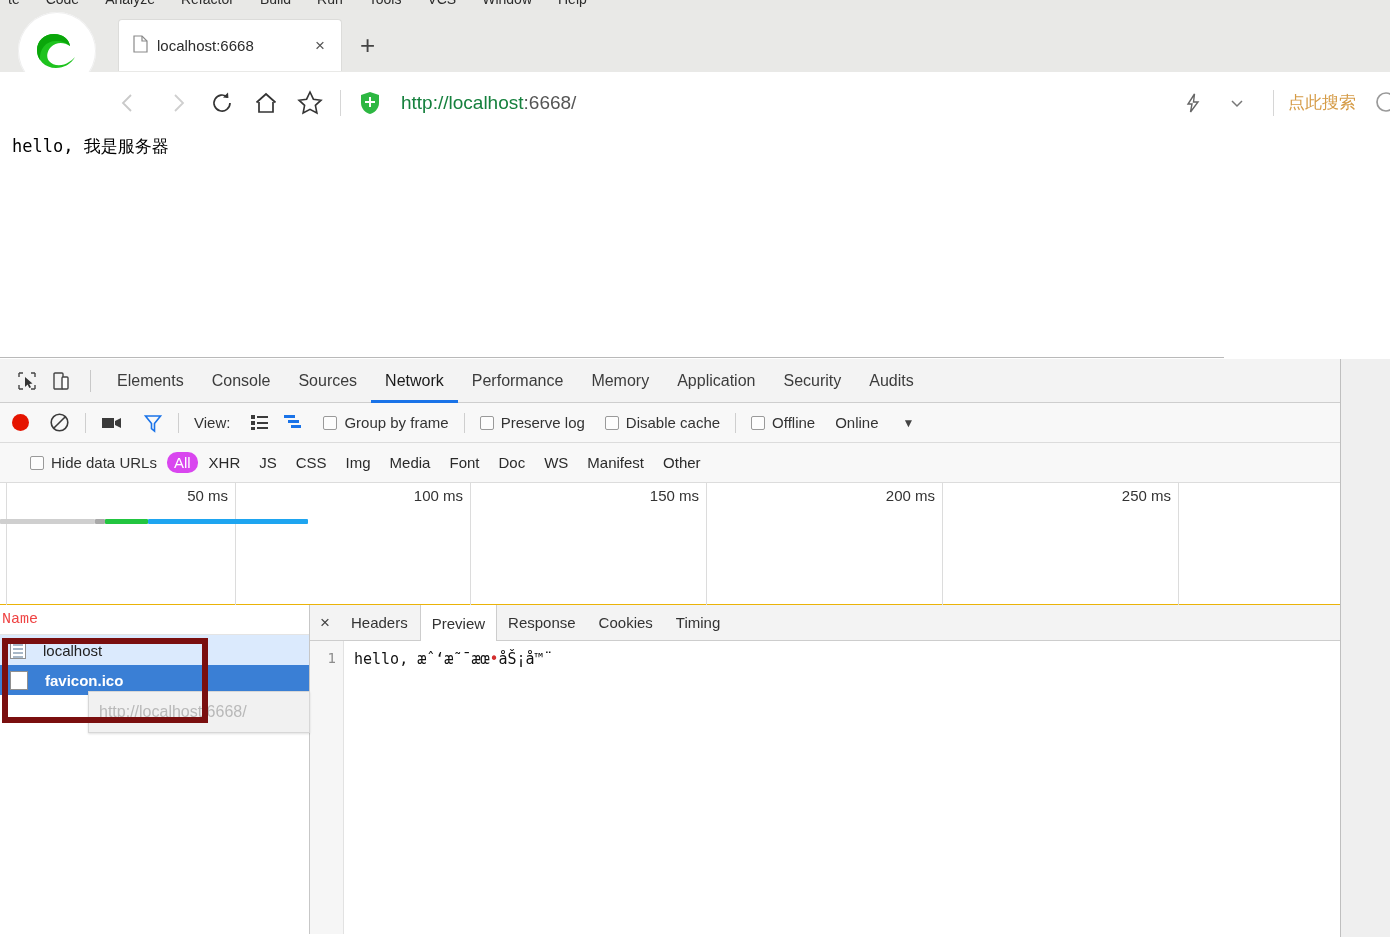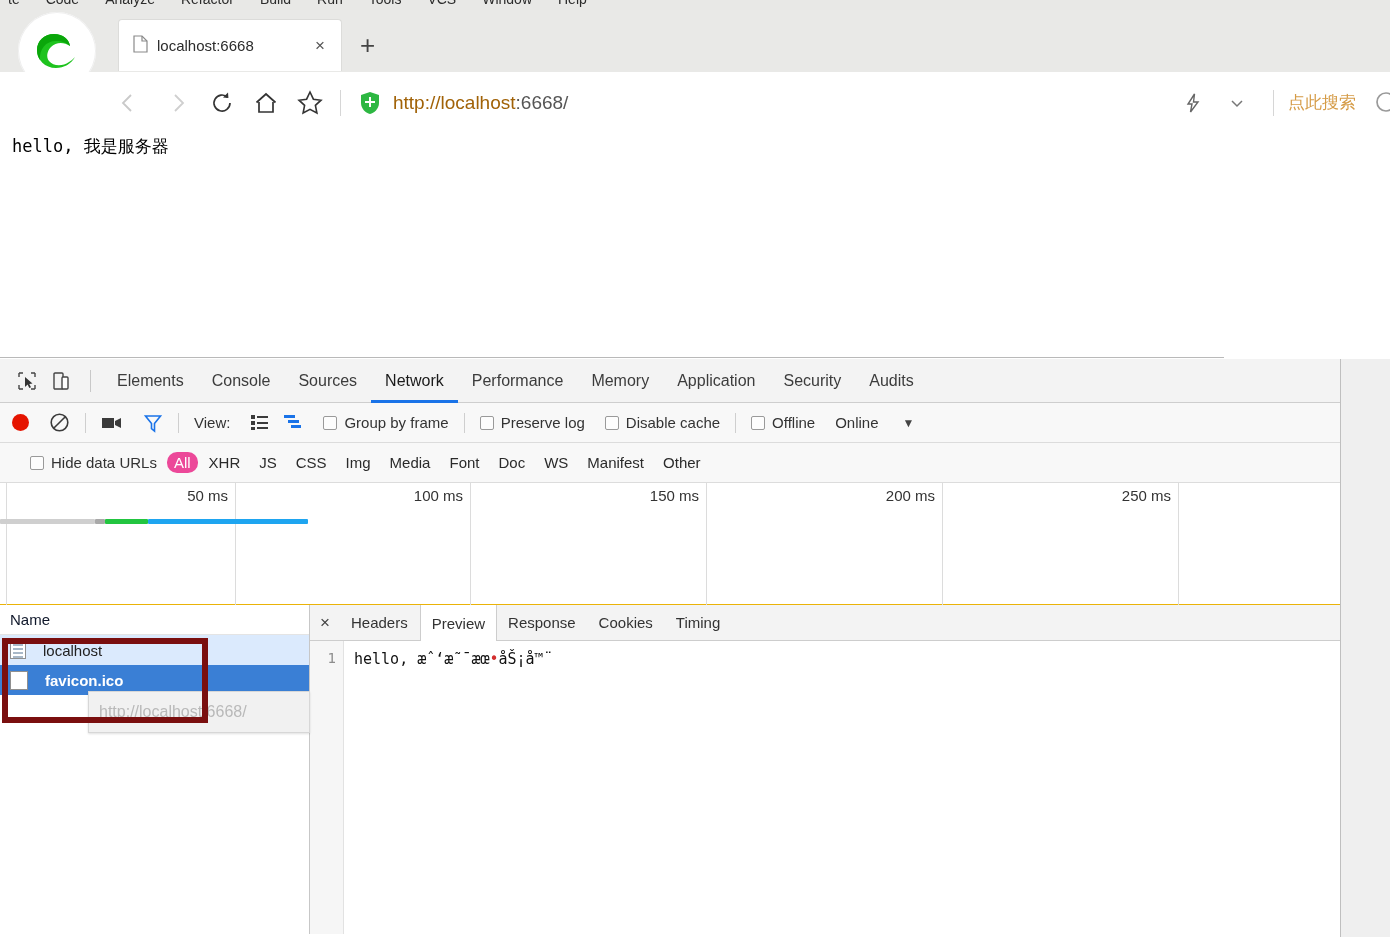"http://localhost" .url-text b { color: #a16207 -> #15803d; margin-left: none -> 8px }
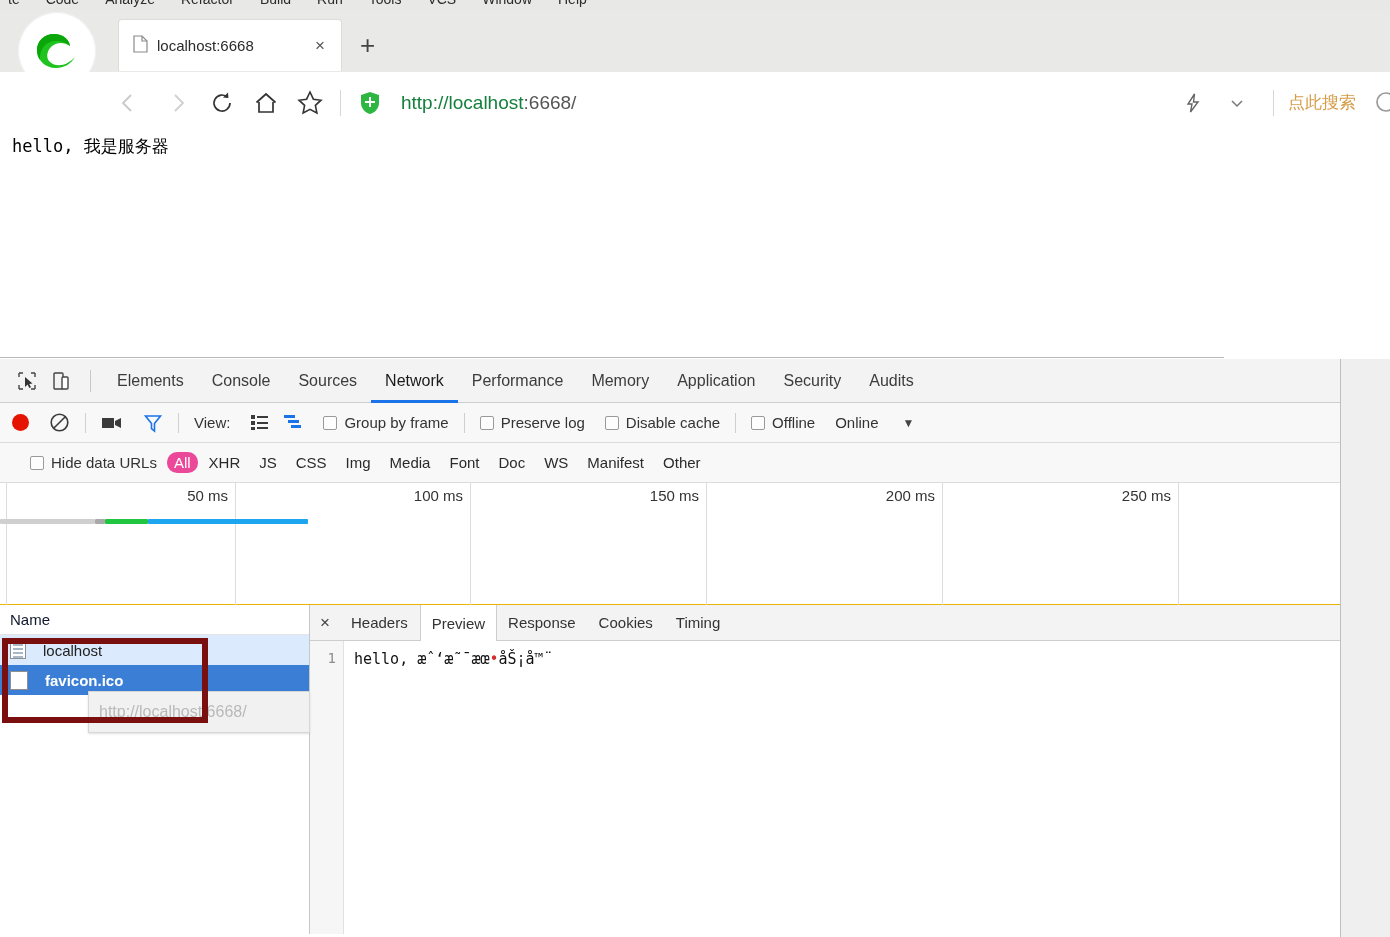"All" .type-chip.sel { background: #ec4899 -> #d946ef }
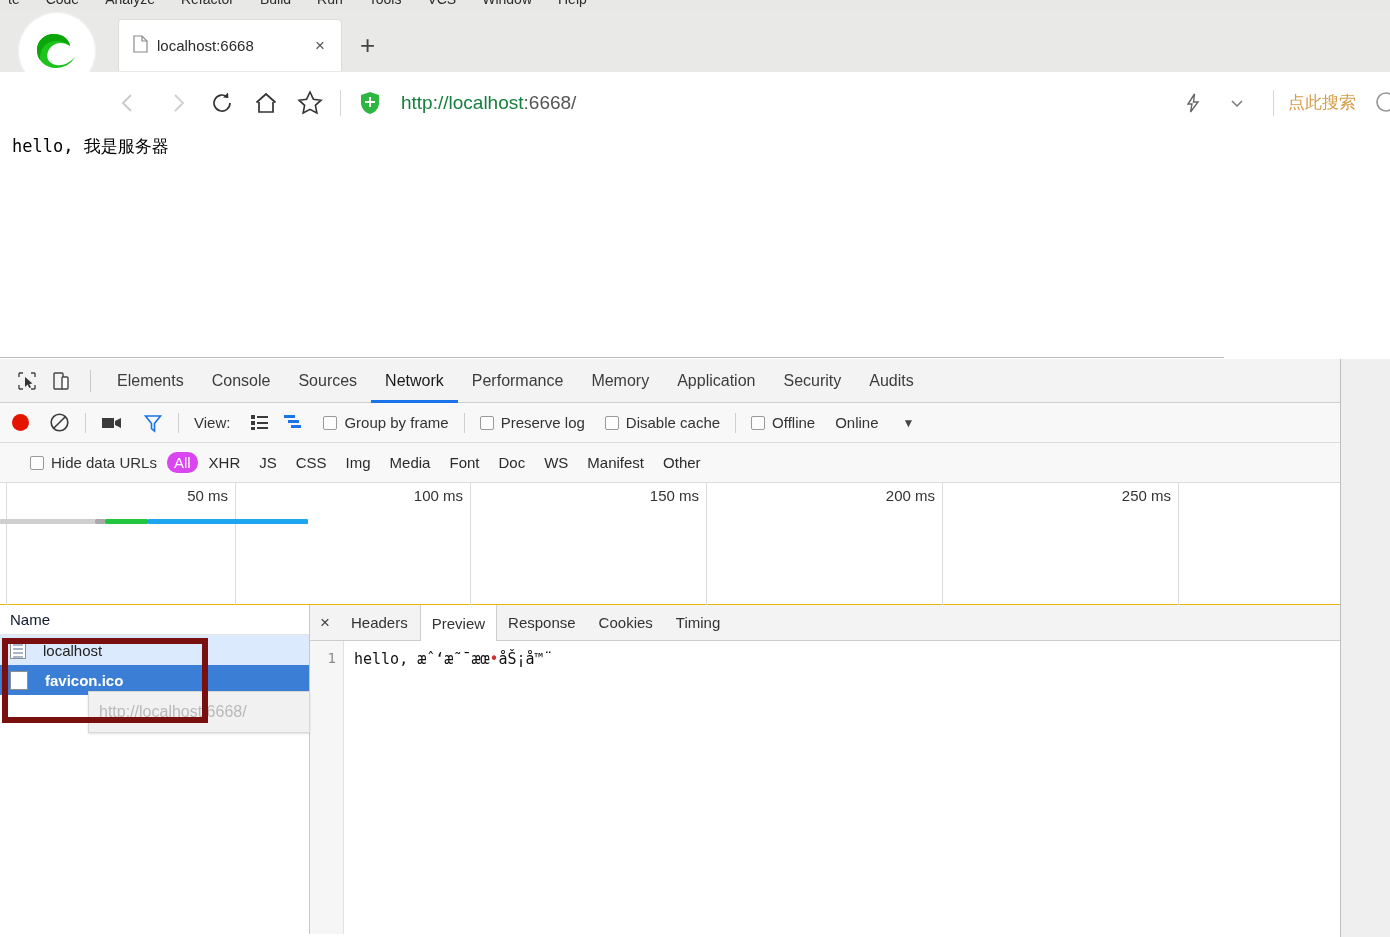"Name" .req-header { color: #0f172a -> #ef4444; font-family: none -> Liberation Mono, monospace; padding-left: 10px -> 2px }
